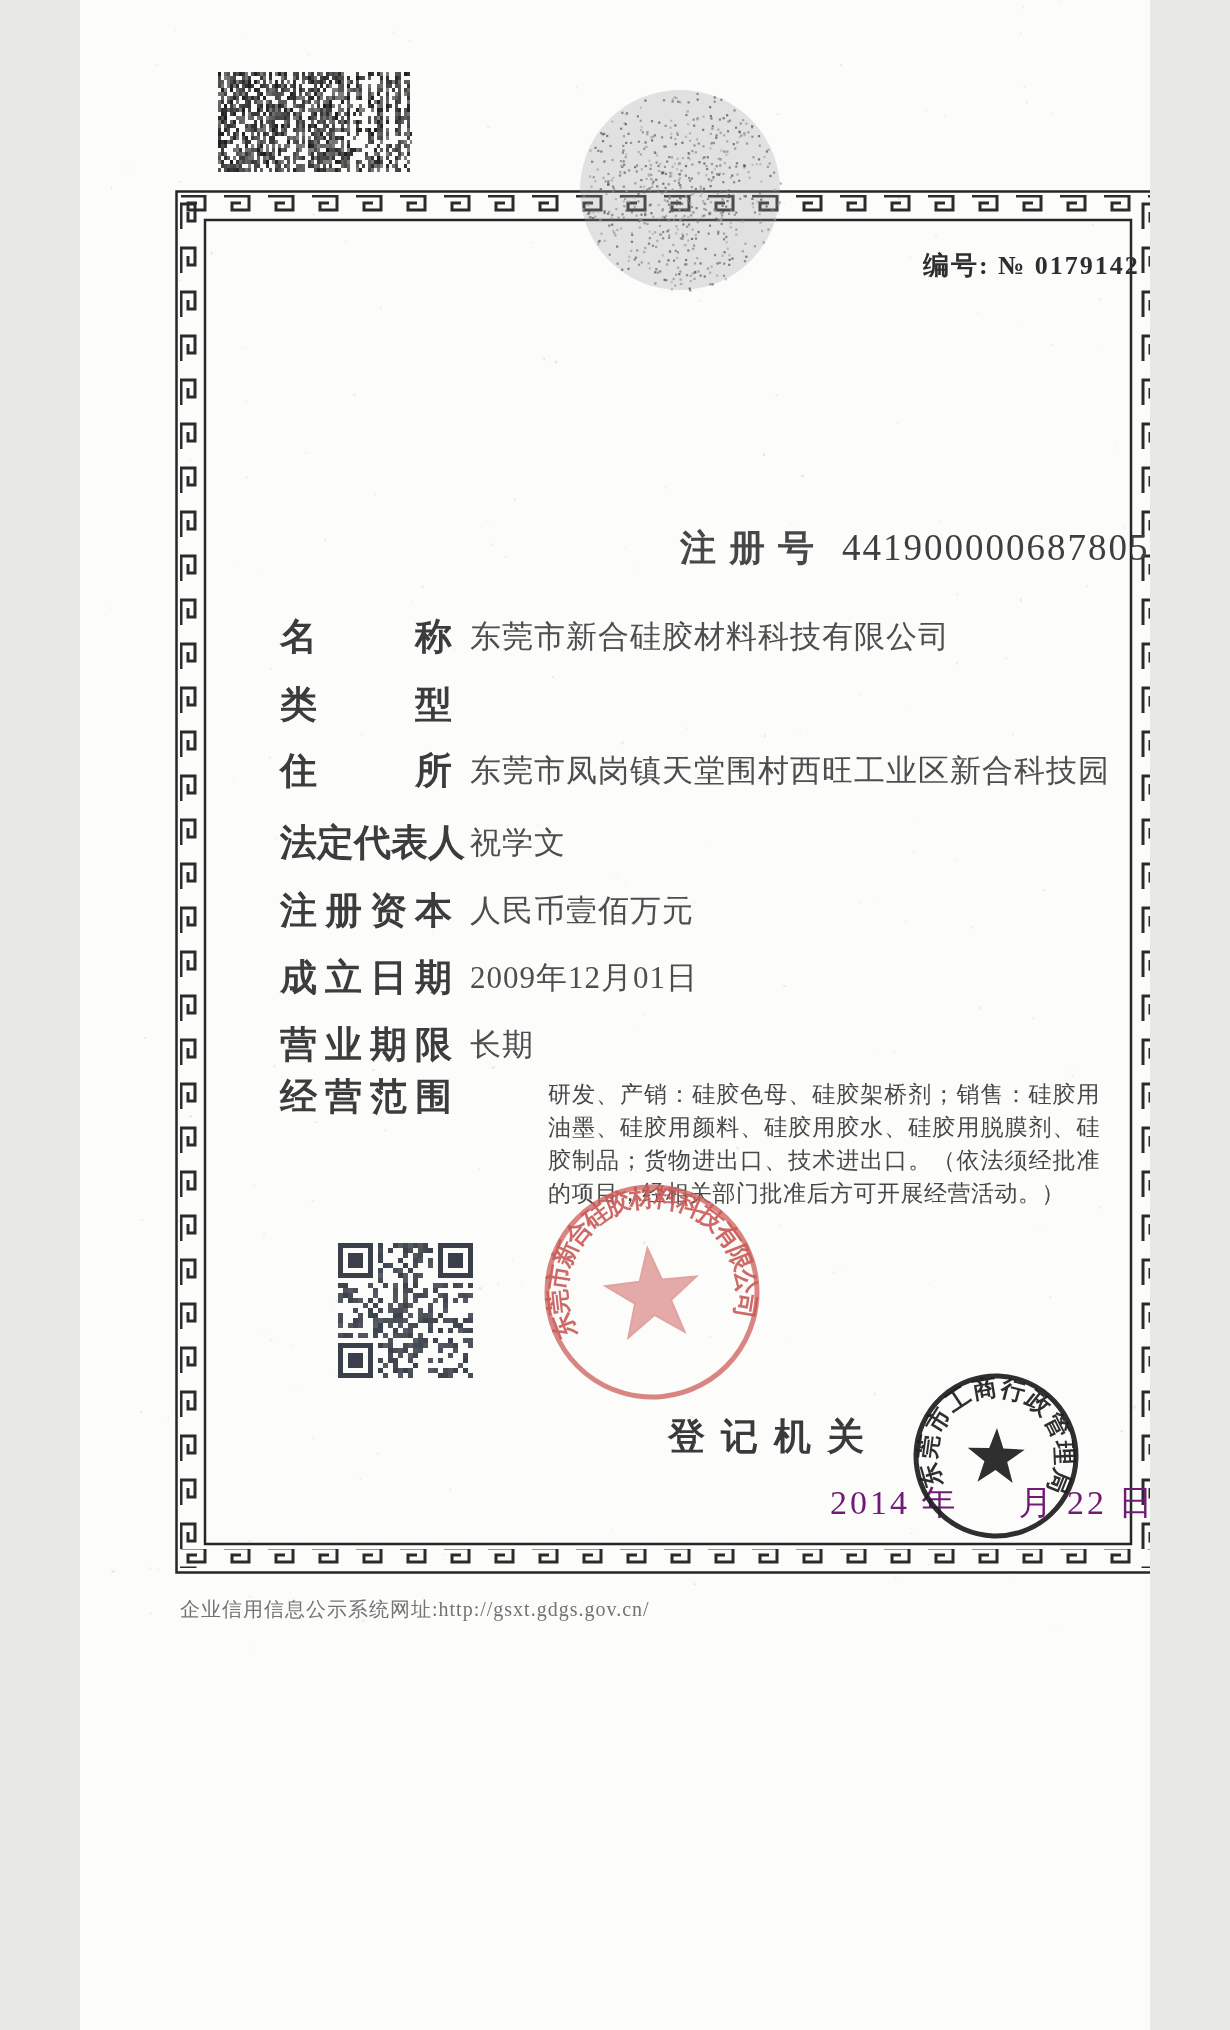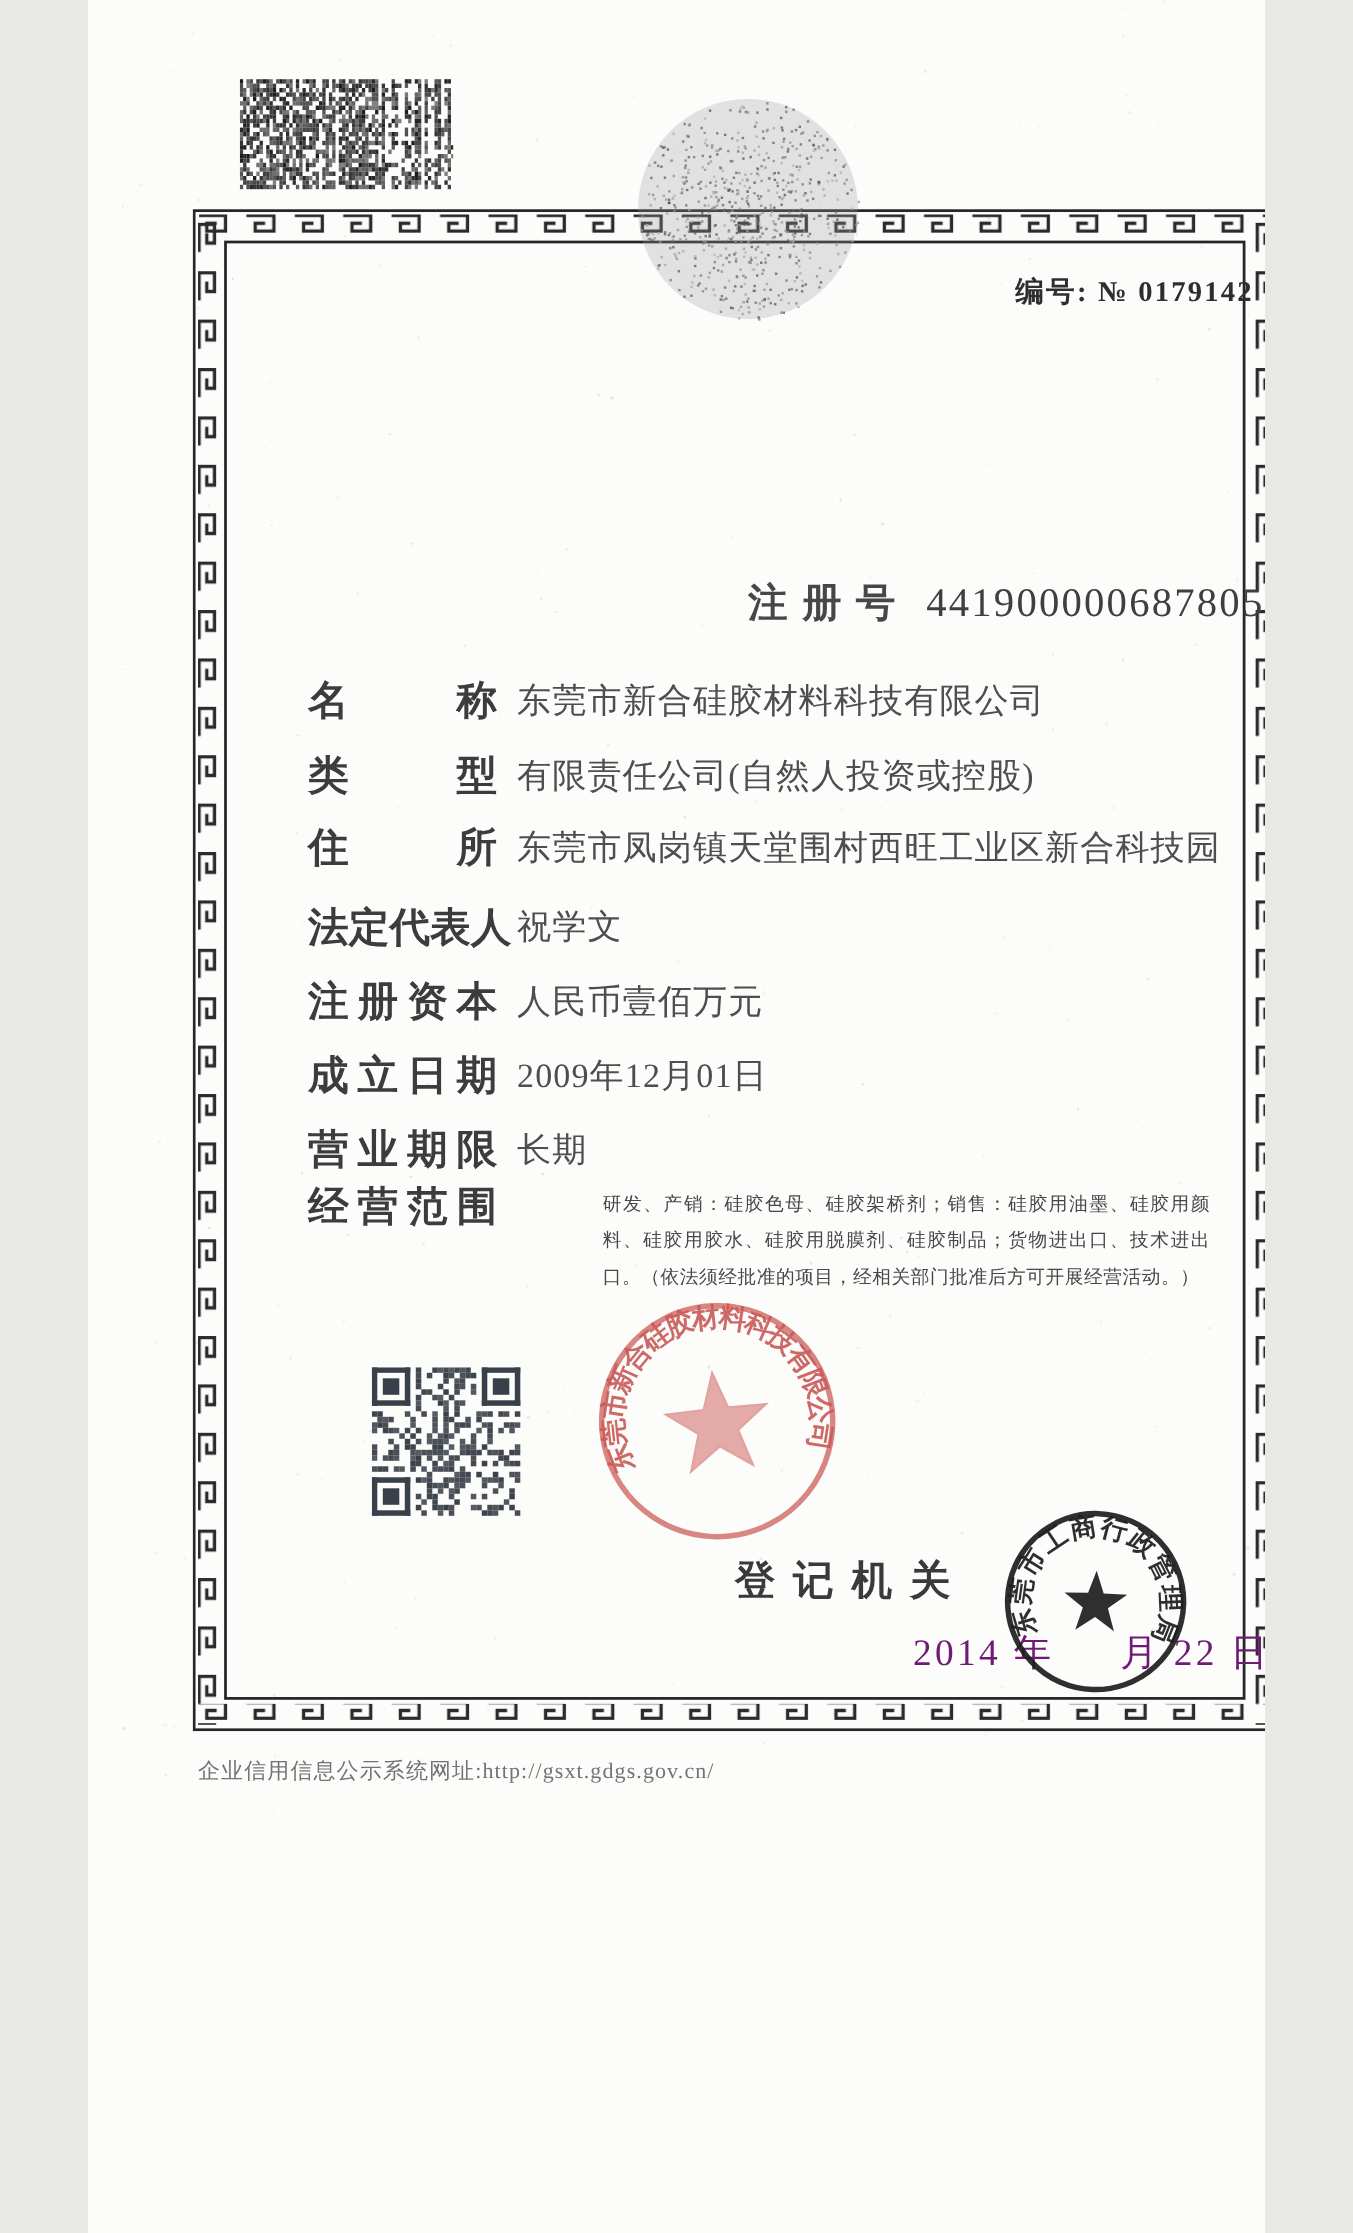"有限责任公司(自然人投资或控股)" div.fvalue { html: <div>有限责任公司(自然人投资或控股)</div> -> none }
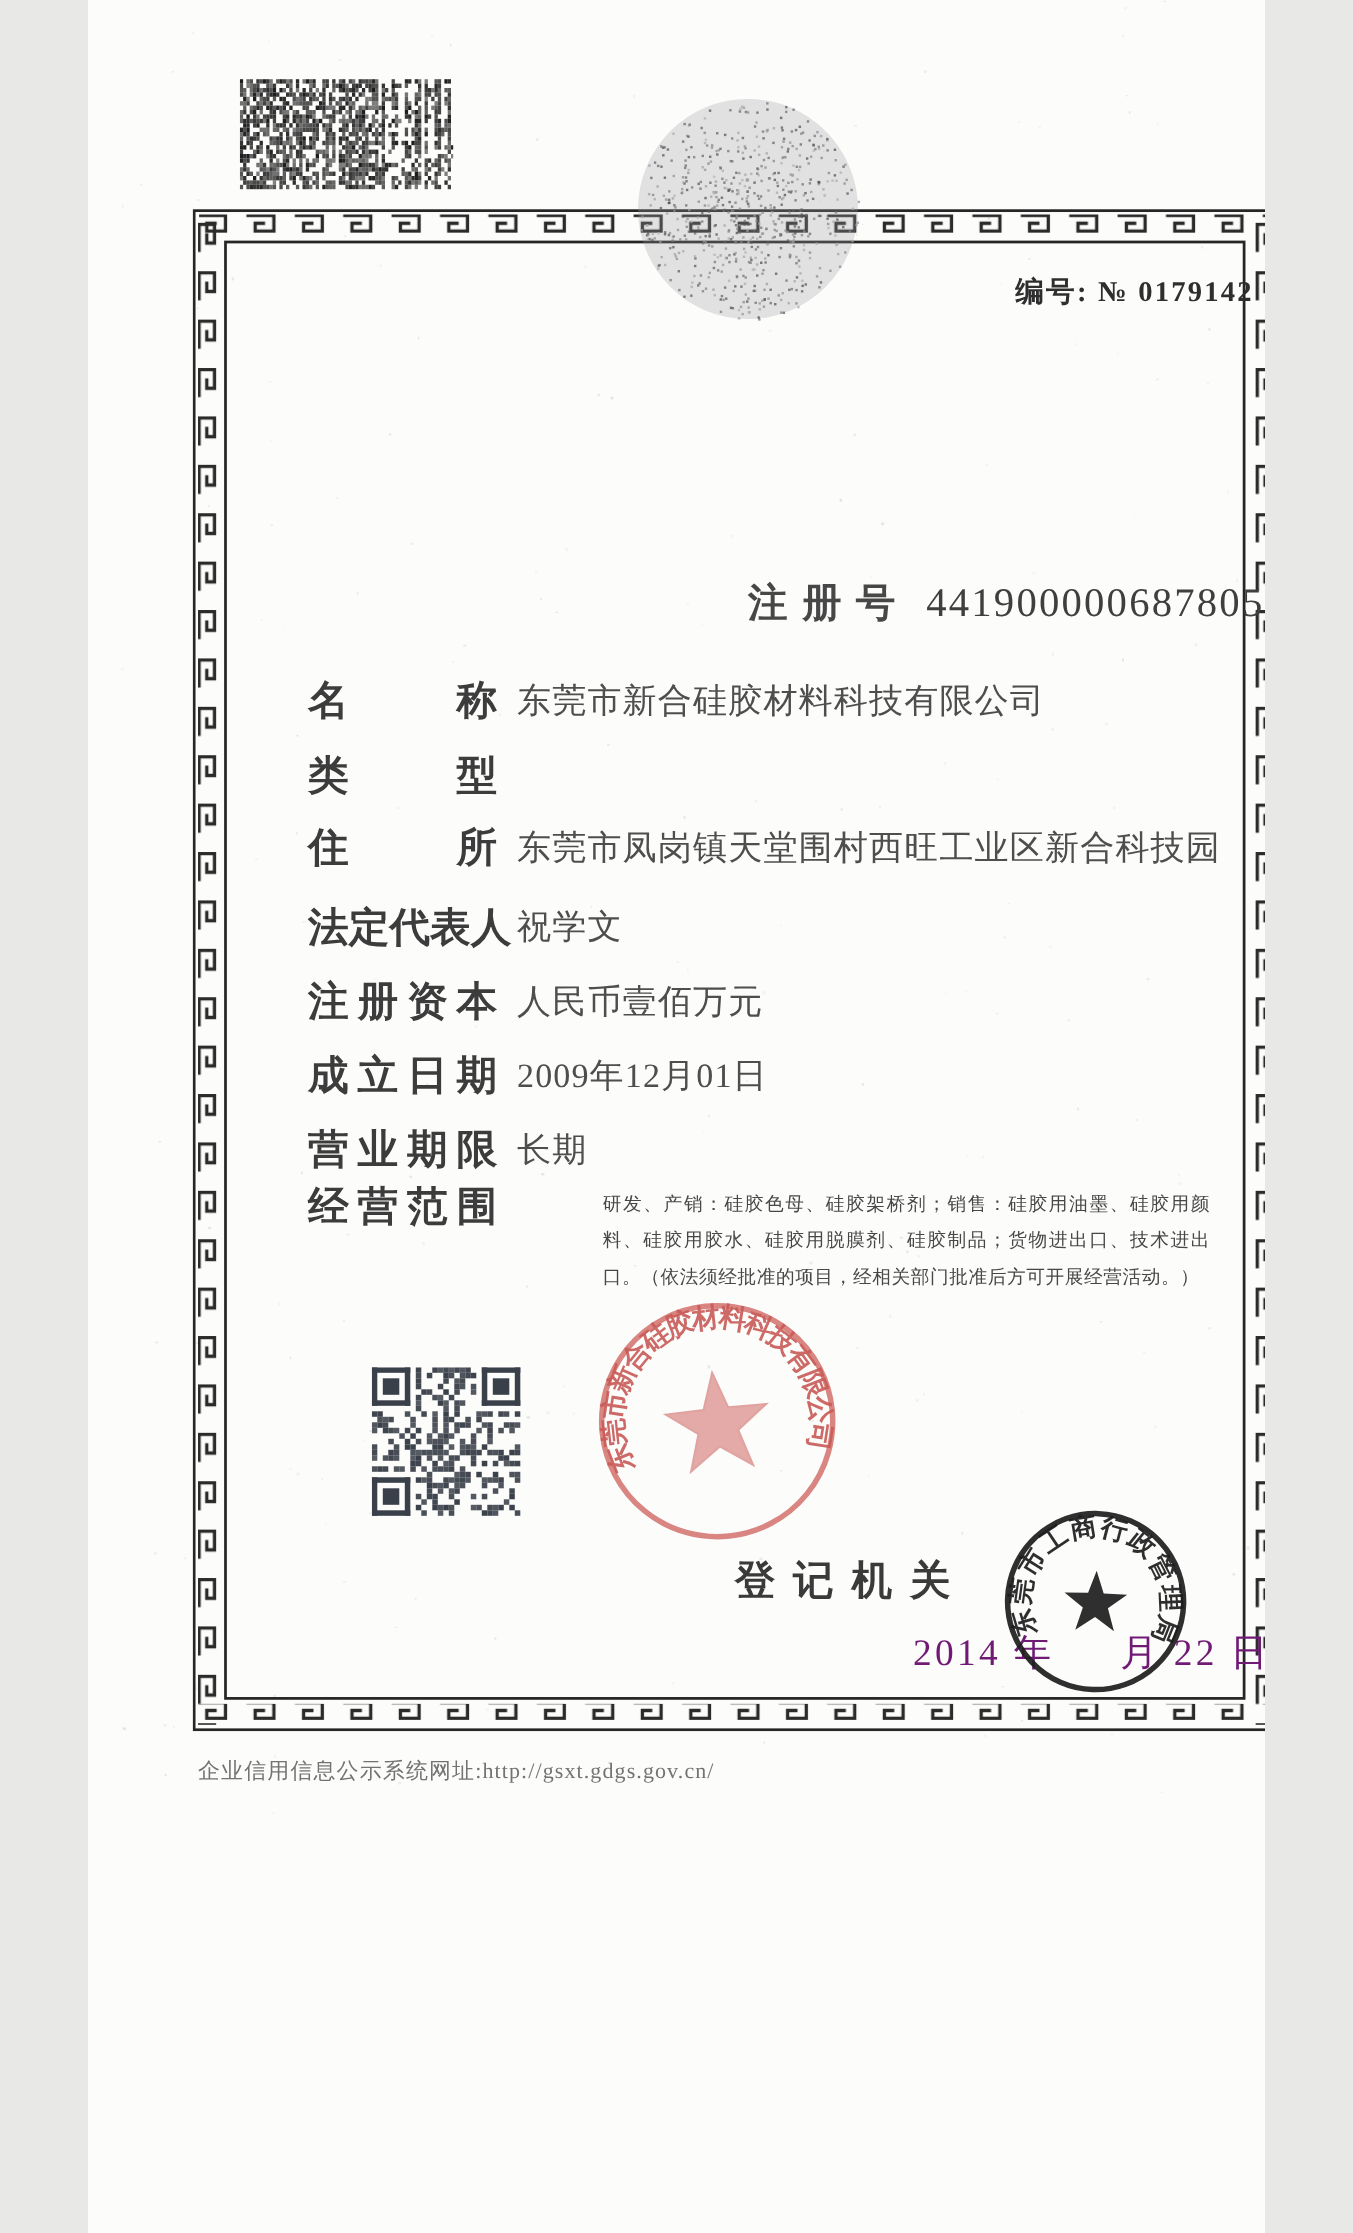"研发、产销：硅胶色母、硅胶架桥剂；销售：硅胶用油墨、硅胶用颜料、硅胶用胶水、硅胶" .row.scope .fvalue { font-size: 17px -> 23px }
